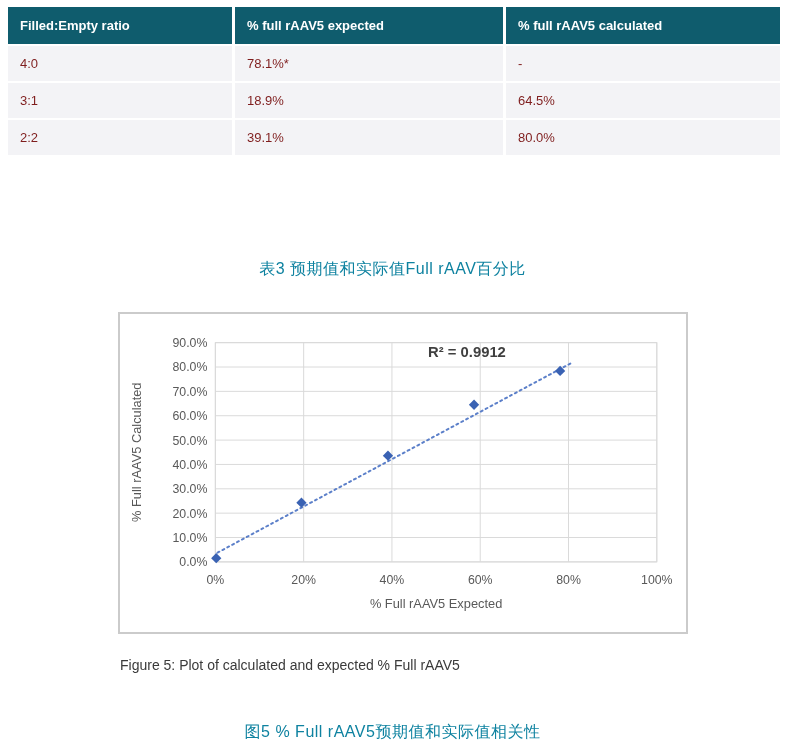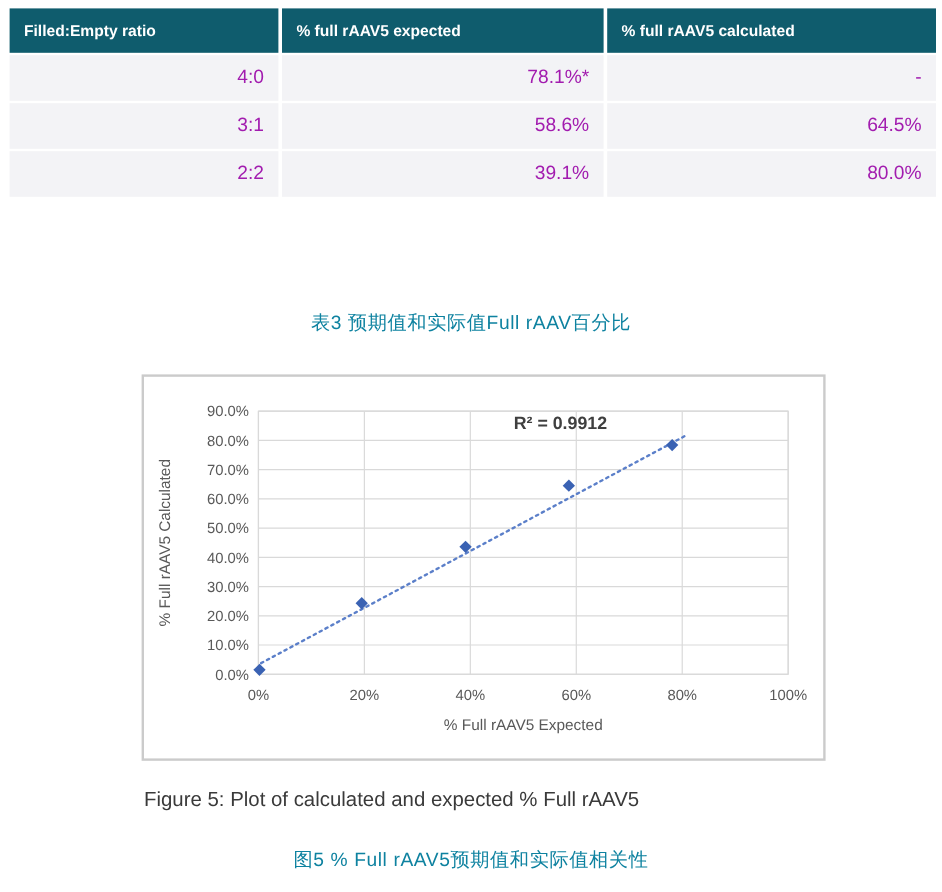"4:0" table.ratio-table td { color: #a21caf -> #7f1d1d; font-size: 16px -> 13px; text-align: right -> left }
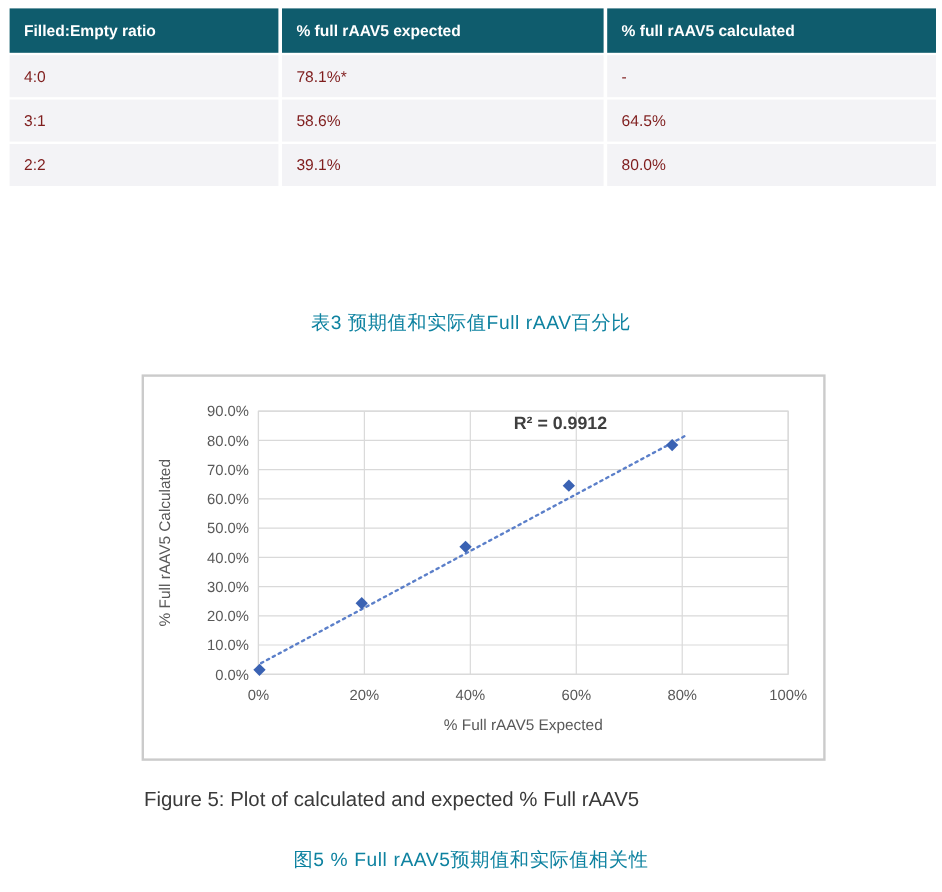"58.6%" td { text: 58.6% -> 18.9% }
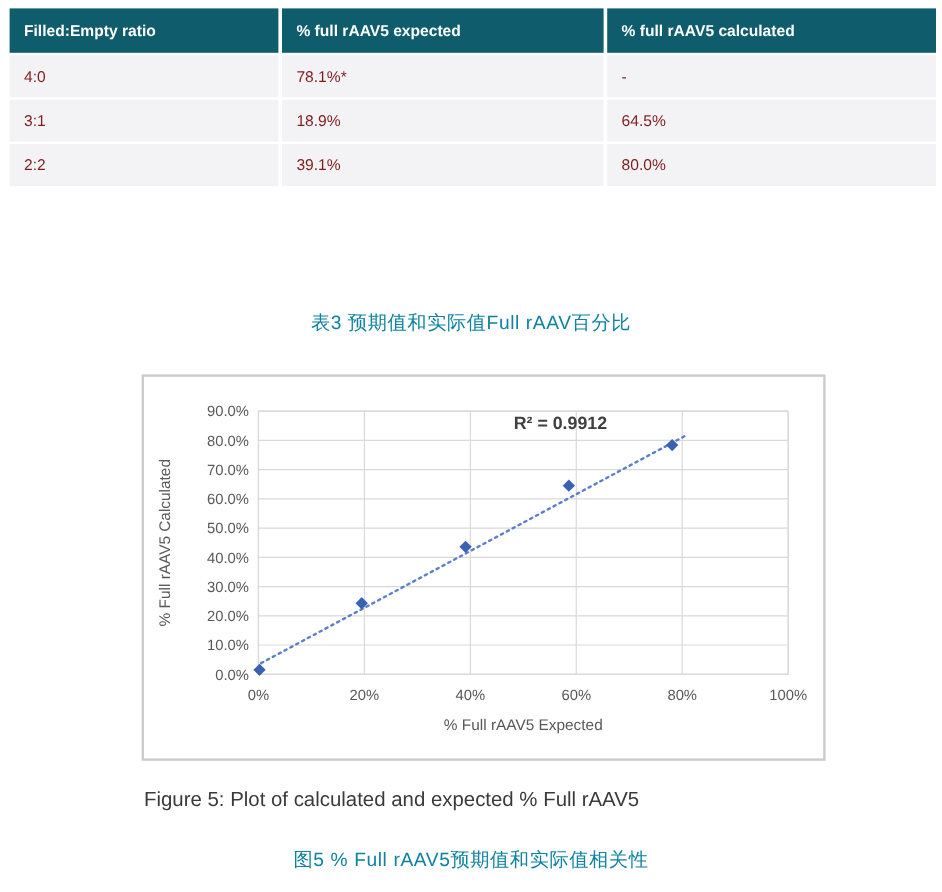"Figure 5: Plot of calculated" .figure-caption { font-size: 17px -> 14px }
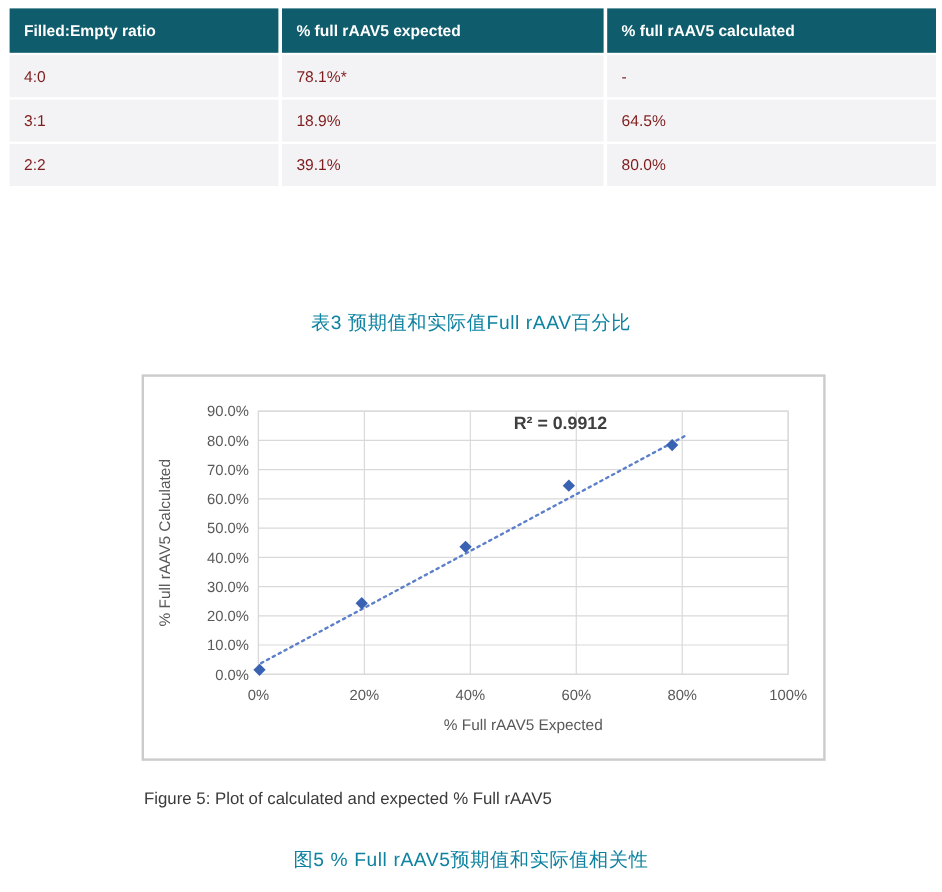"图5 % Full rAAV5预期值和实际值相关性" .caption-figure-pos { top: 707px -> 722px }
